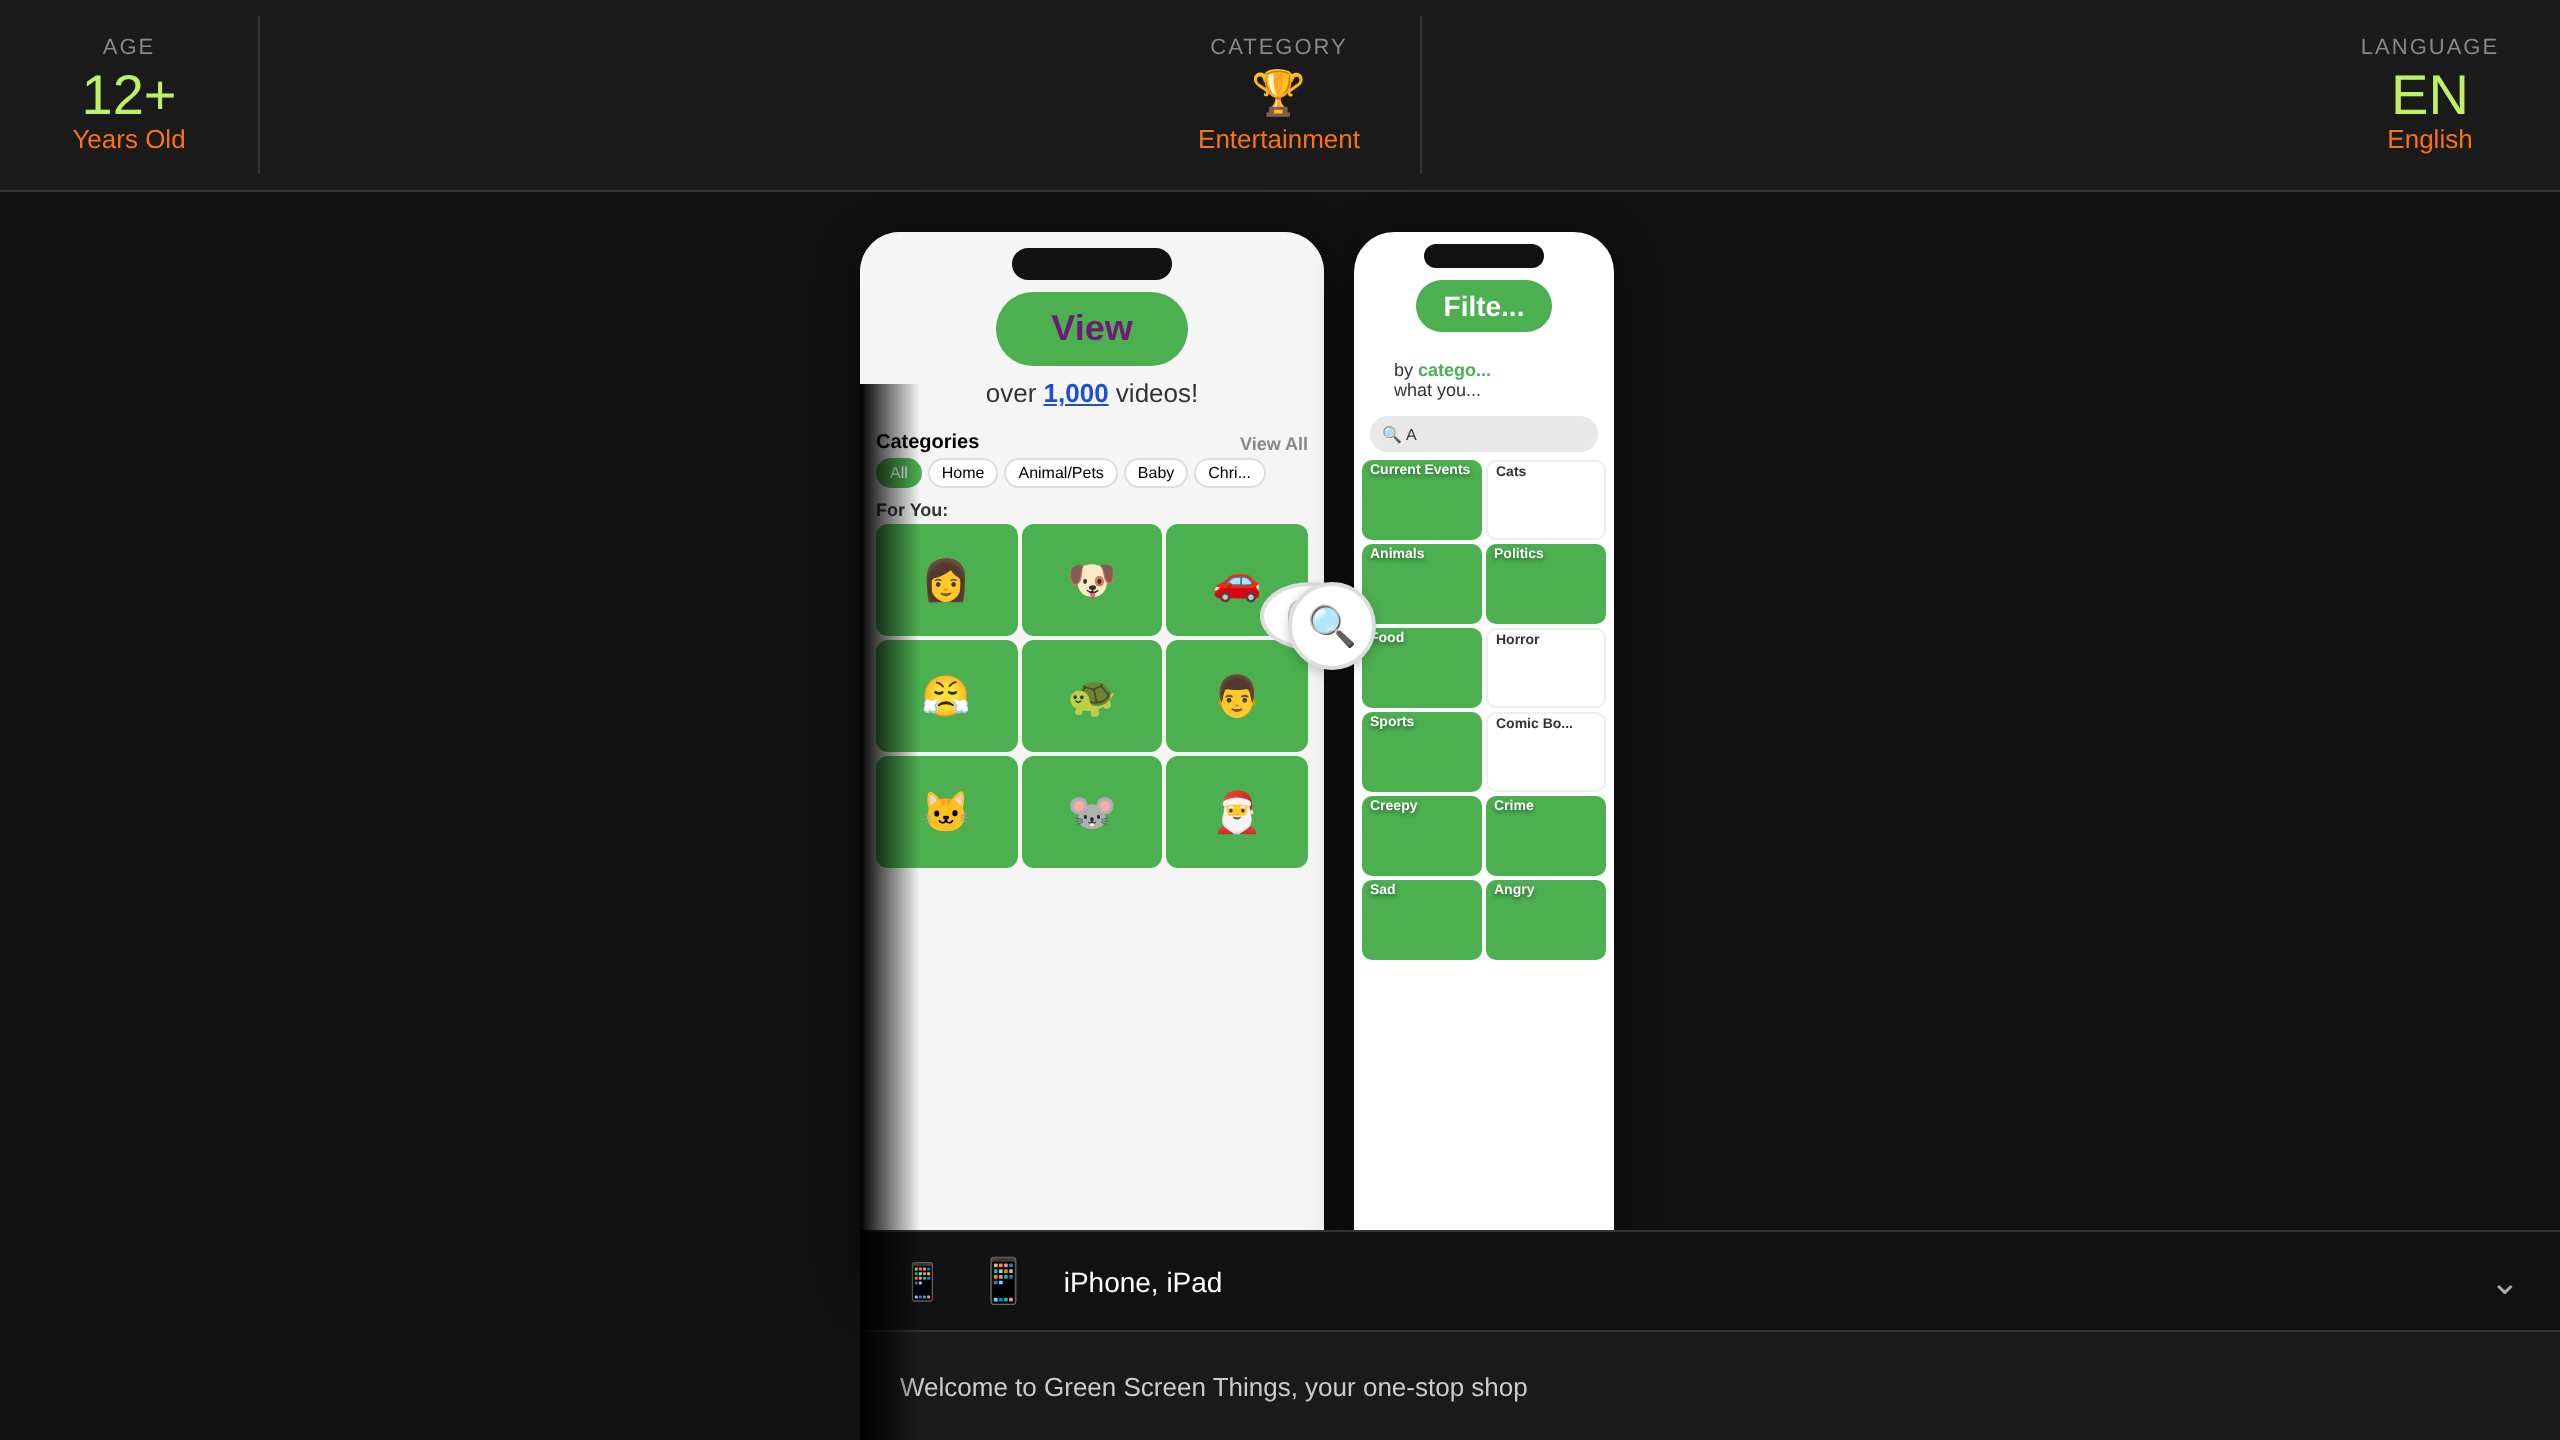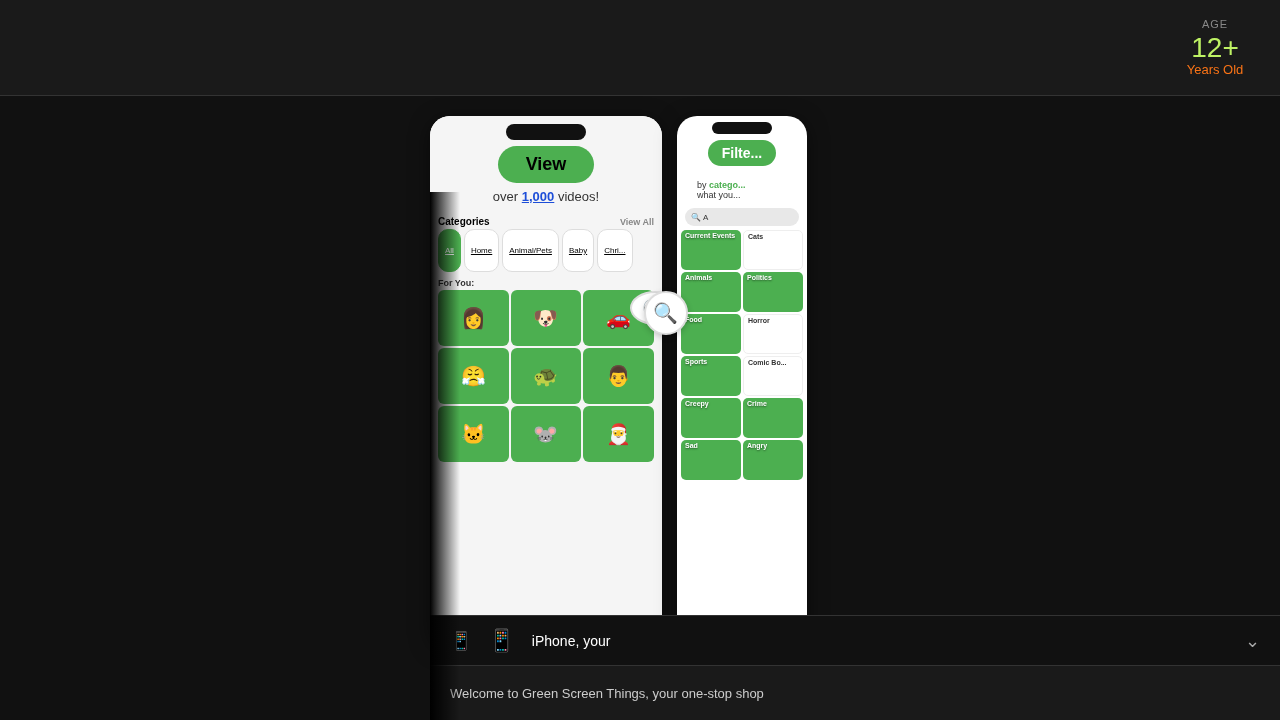"AGE" .meta-bar { justify-content: flex-end -> space-between }
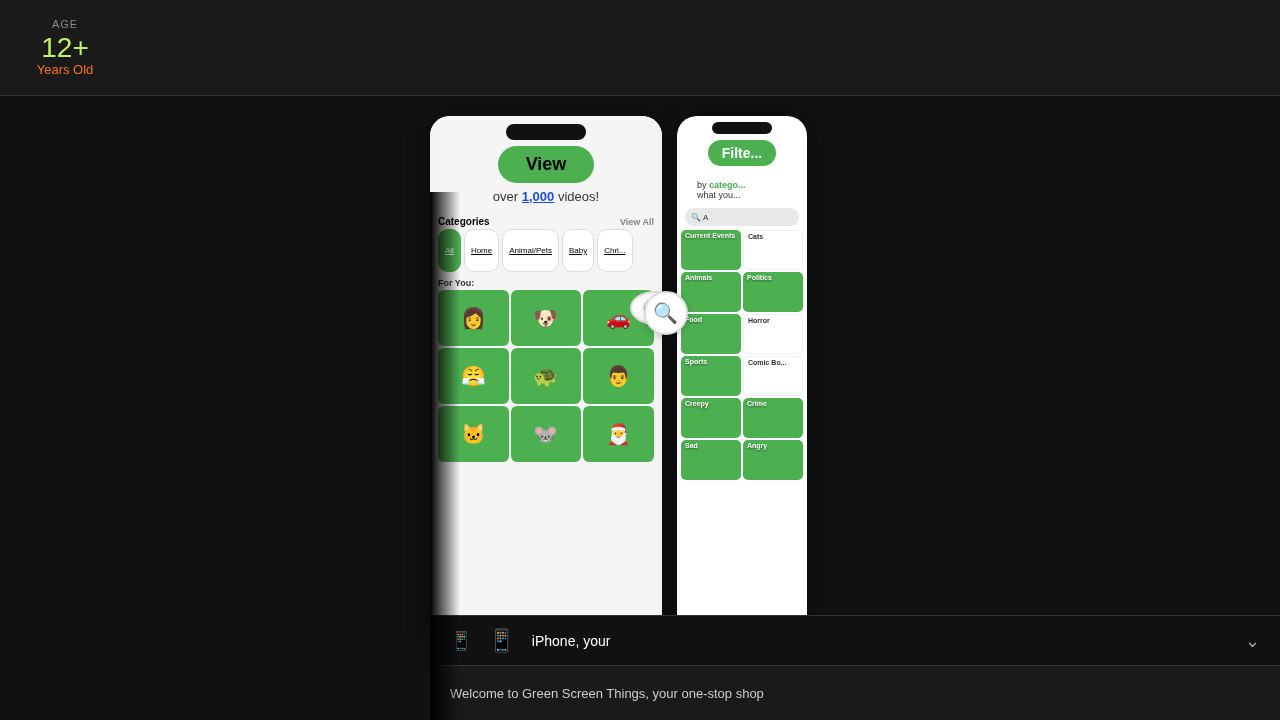"CATEGORY" div.meta-item { html: none -> <div> <span>CATEGORY</span> <span>🏆</span> <span>Entertainment</span> </div> }
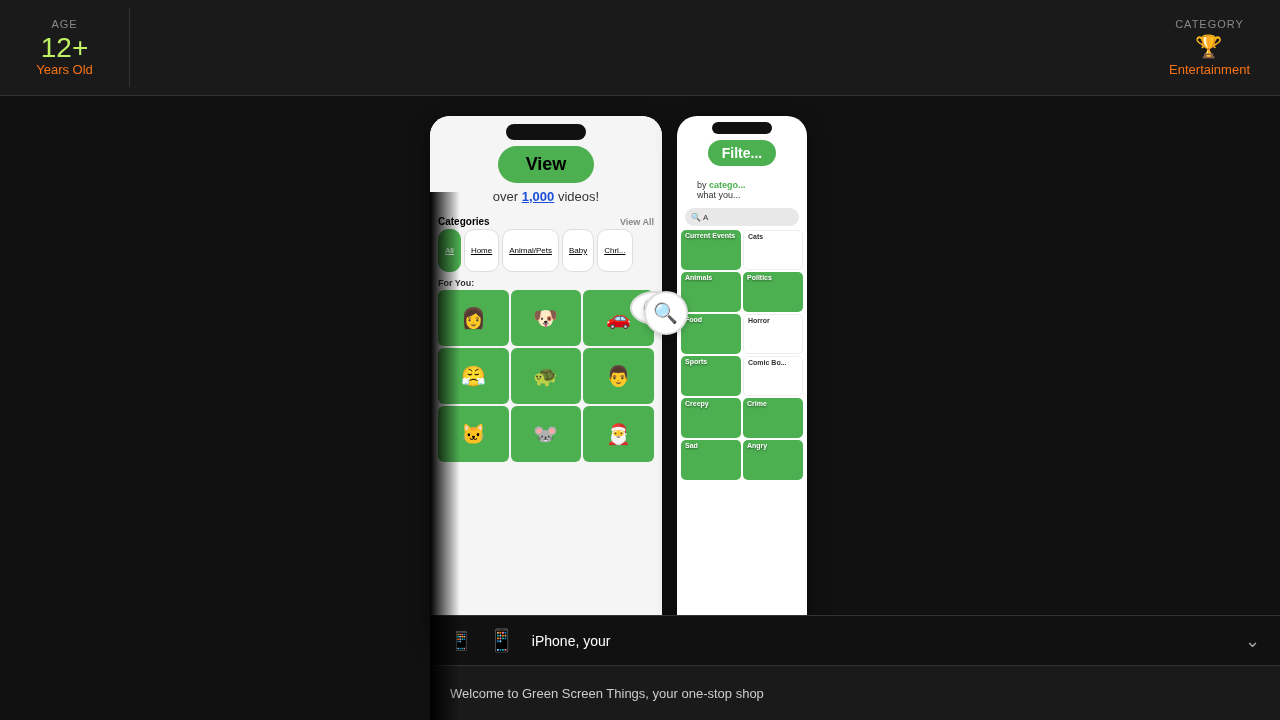"LANGUAGE" div.meta-item { html: none -> <div> <span>LANGUAGE</span> <span>EN</span> <span>English</span> </div> }
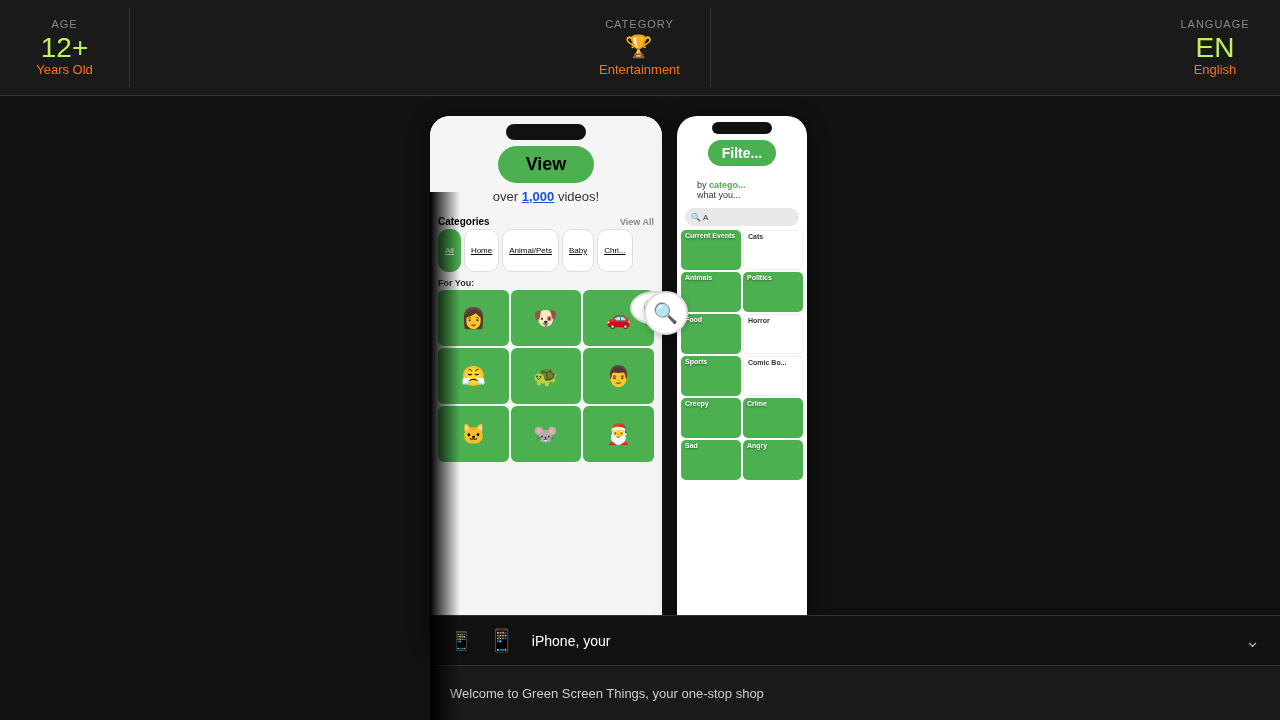"View" .promo-view-btn { color: #000000 -> #701a75 }
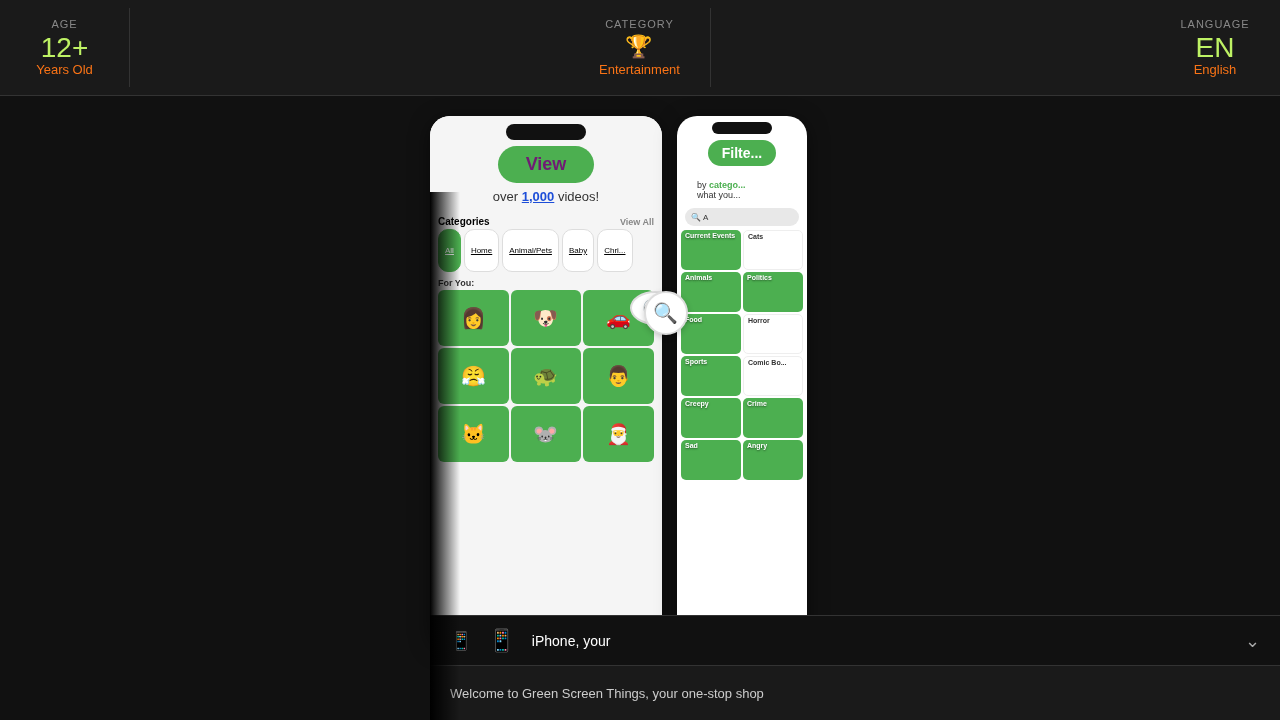"Home" .pill { padding: 16px 6px -> 2px 6px; text-decoration: underline -> none }
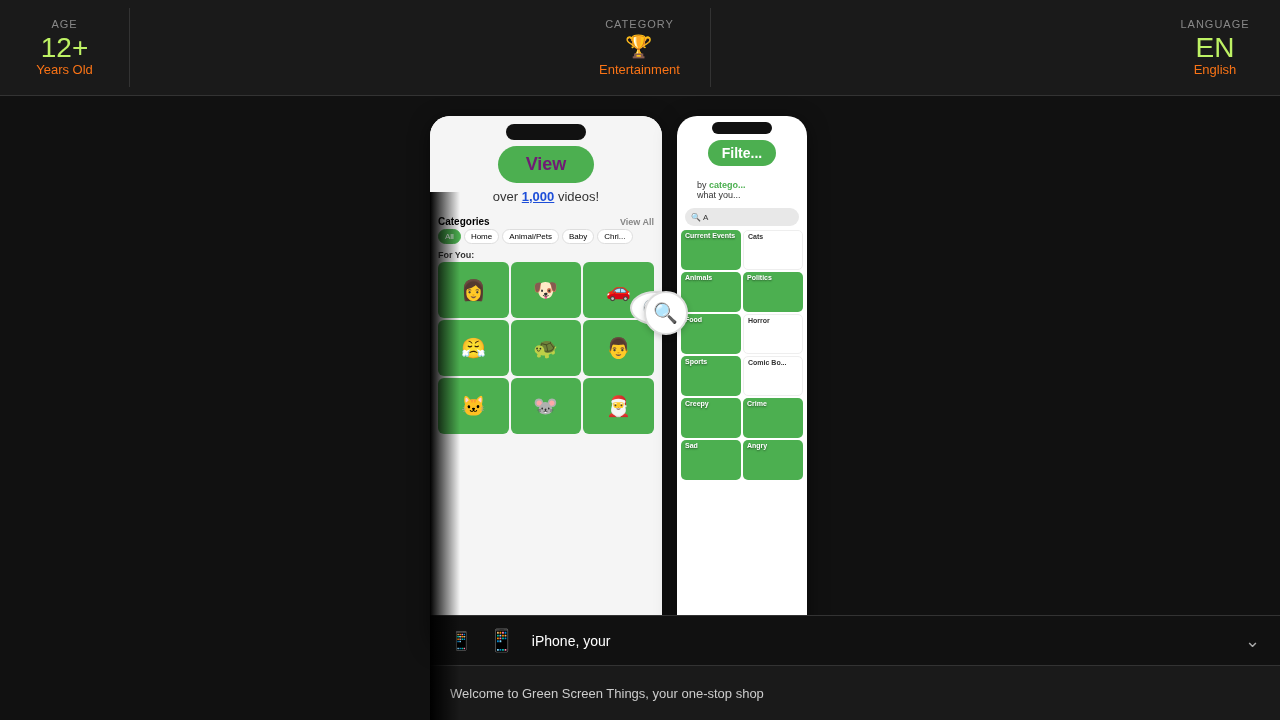"iPhone, your" span.device-label { text: your -> iPad }
